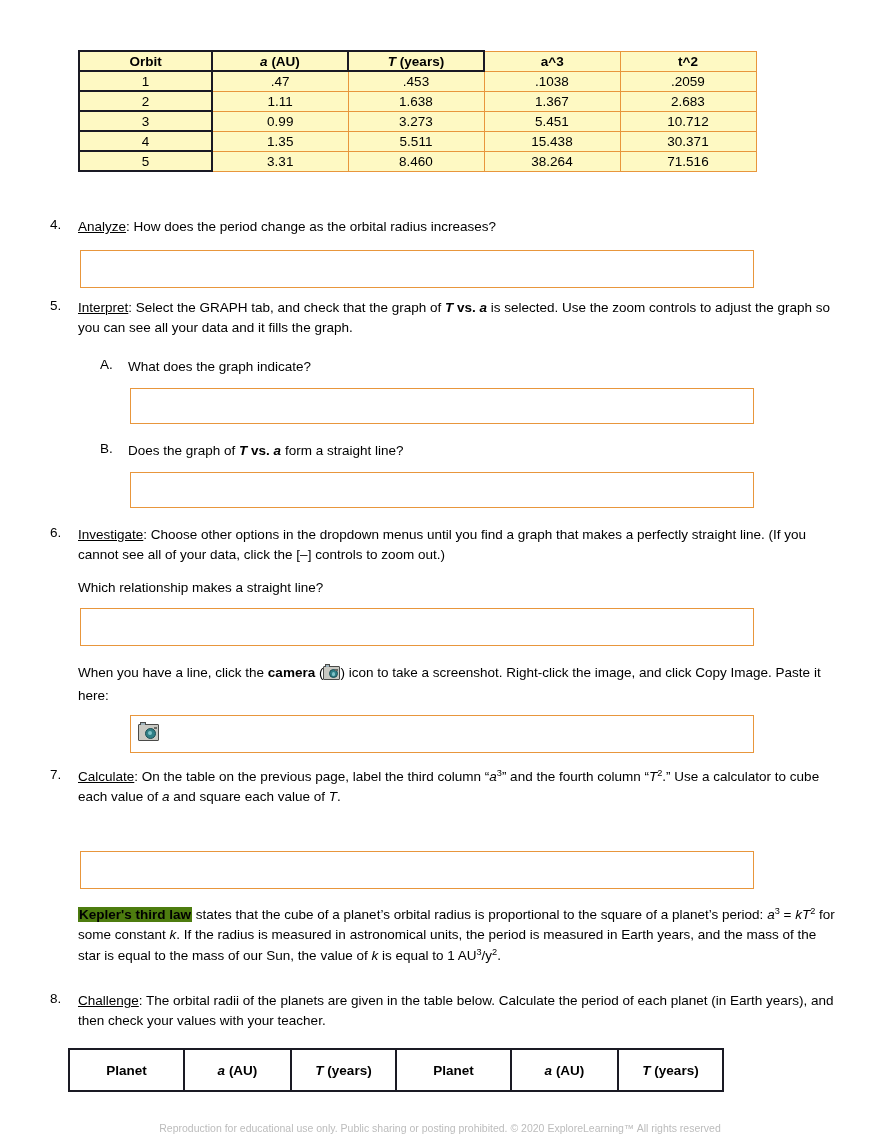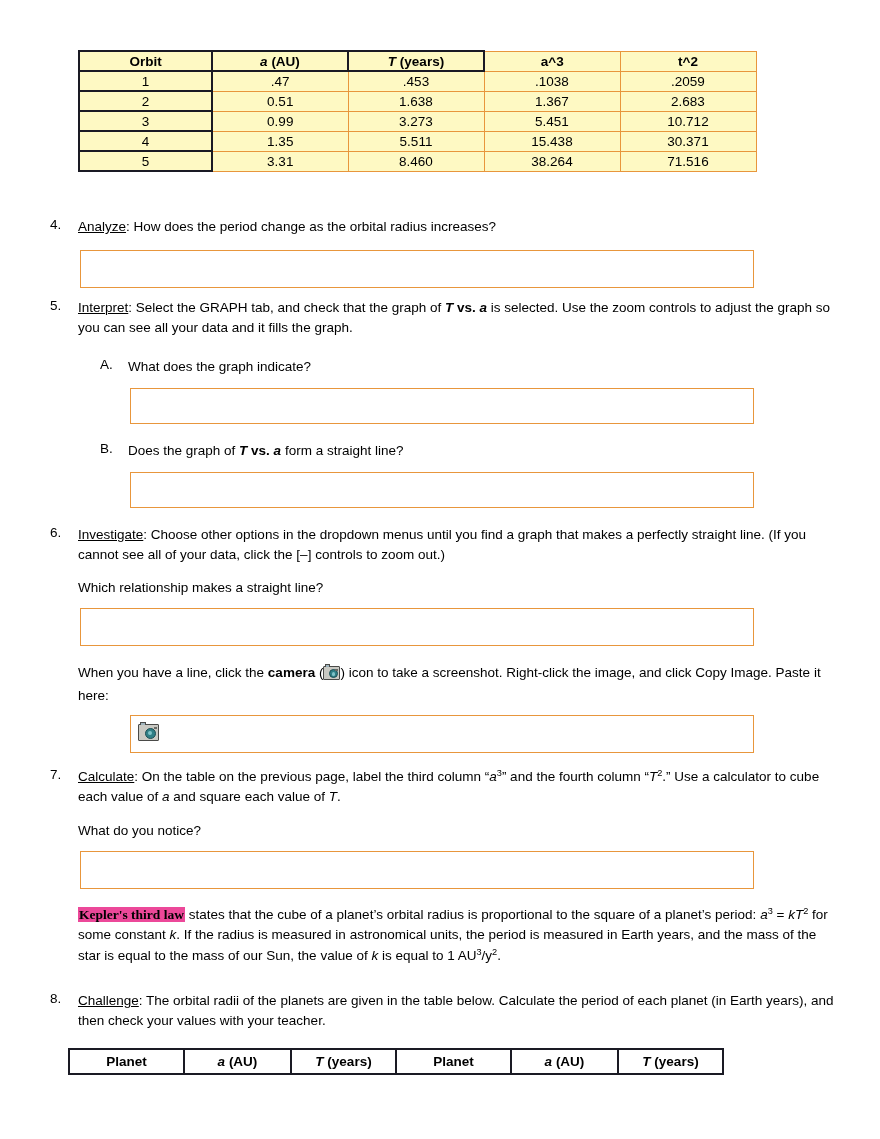"0.51" td.c-data { text: 0.51 -> 1.11 }
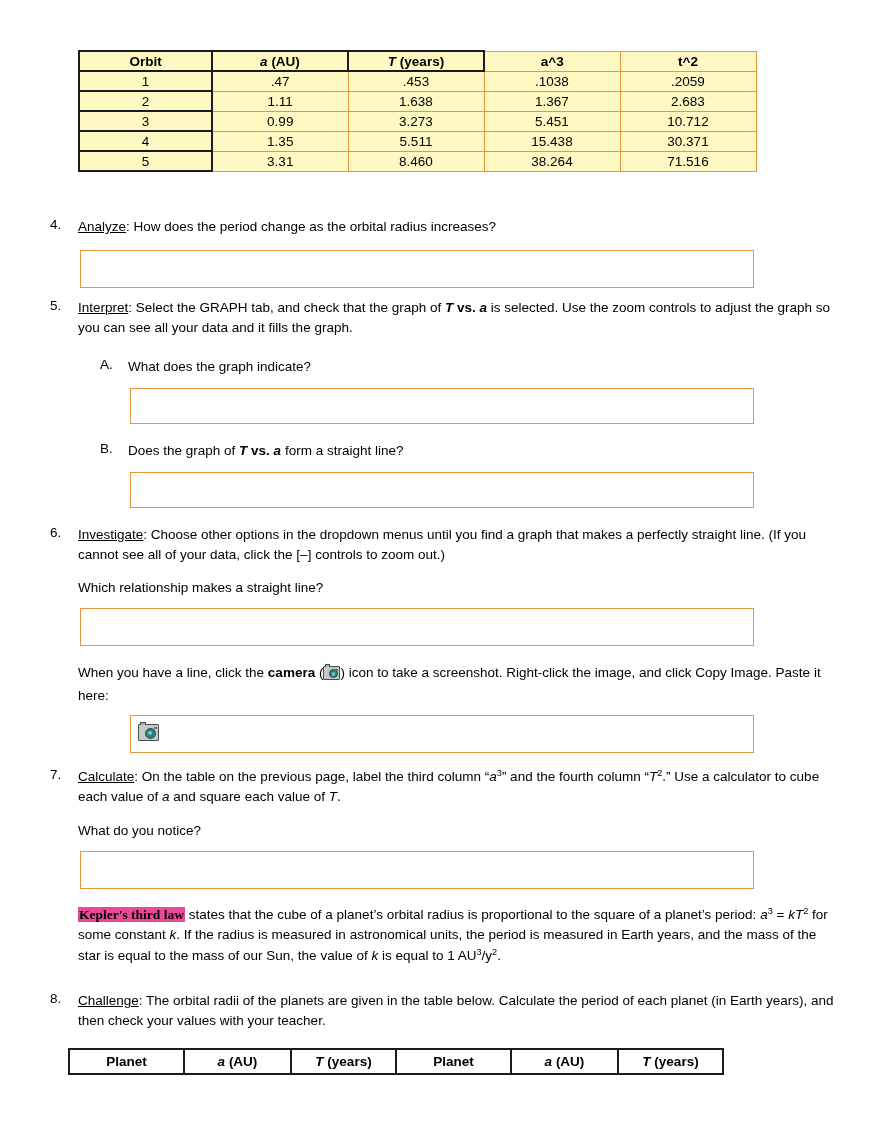"What do you notice?" div.para { html: <div>What do you notice?</div> -> none }
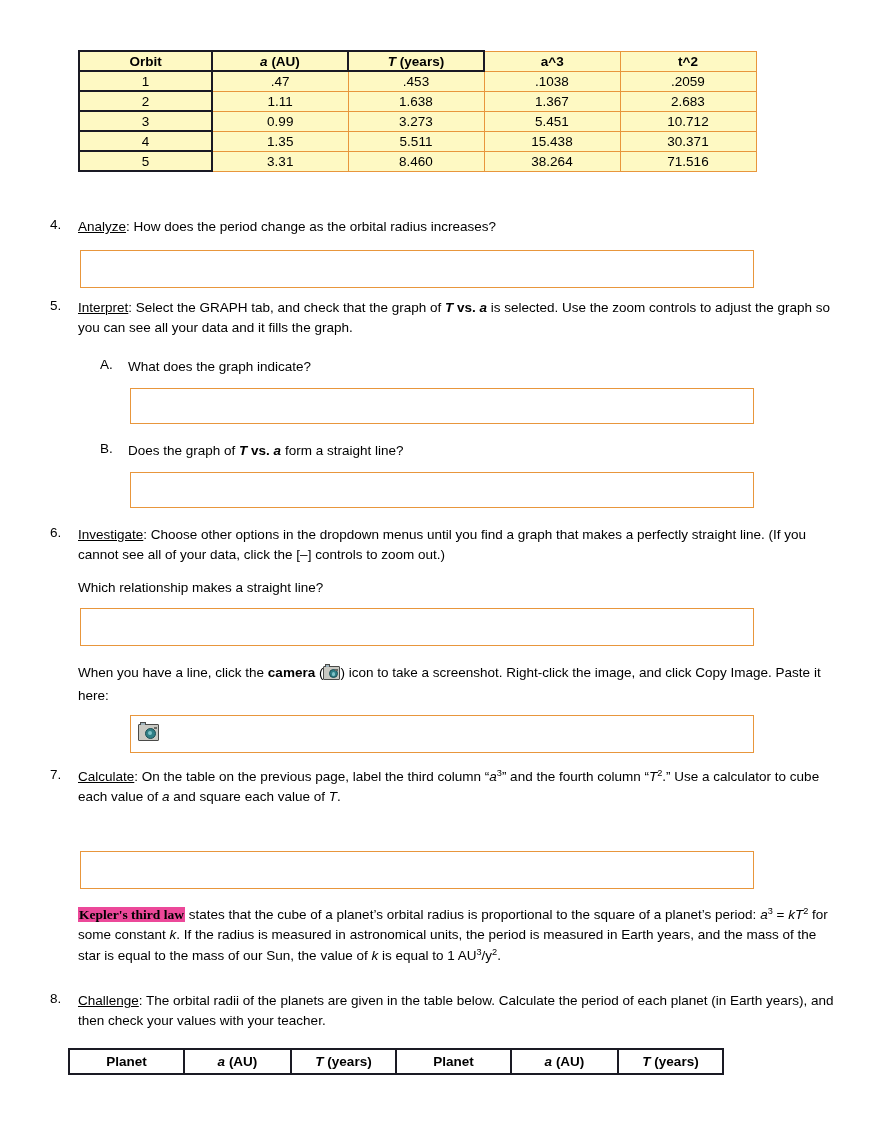"Kepler's third law" .hl { background: #ec4899 -> #4d7c0f; font-family: Liberation Serif, serif -> none }
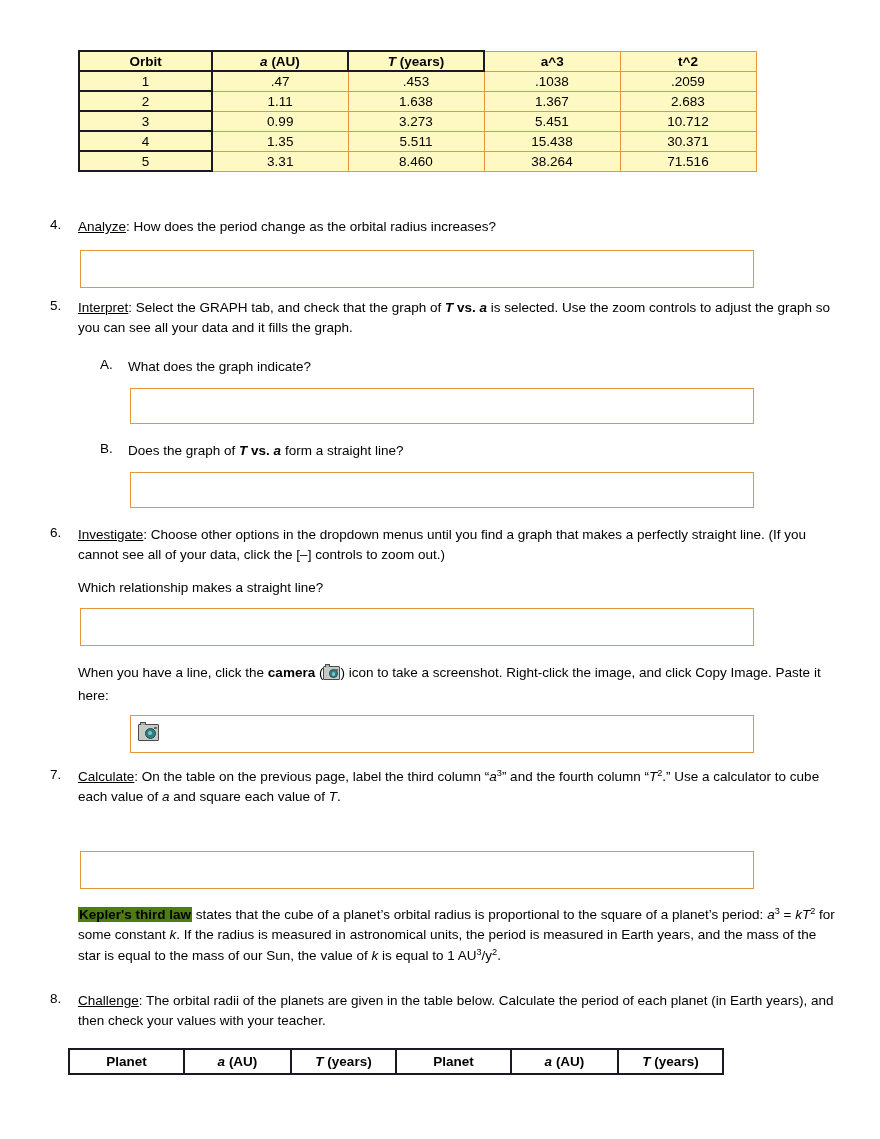"Planet" table.planet-table th { height: 25px -> 42px }
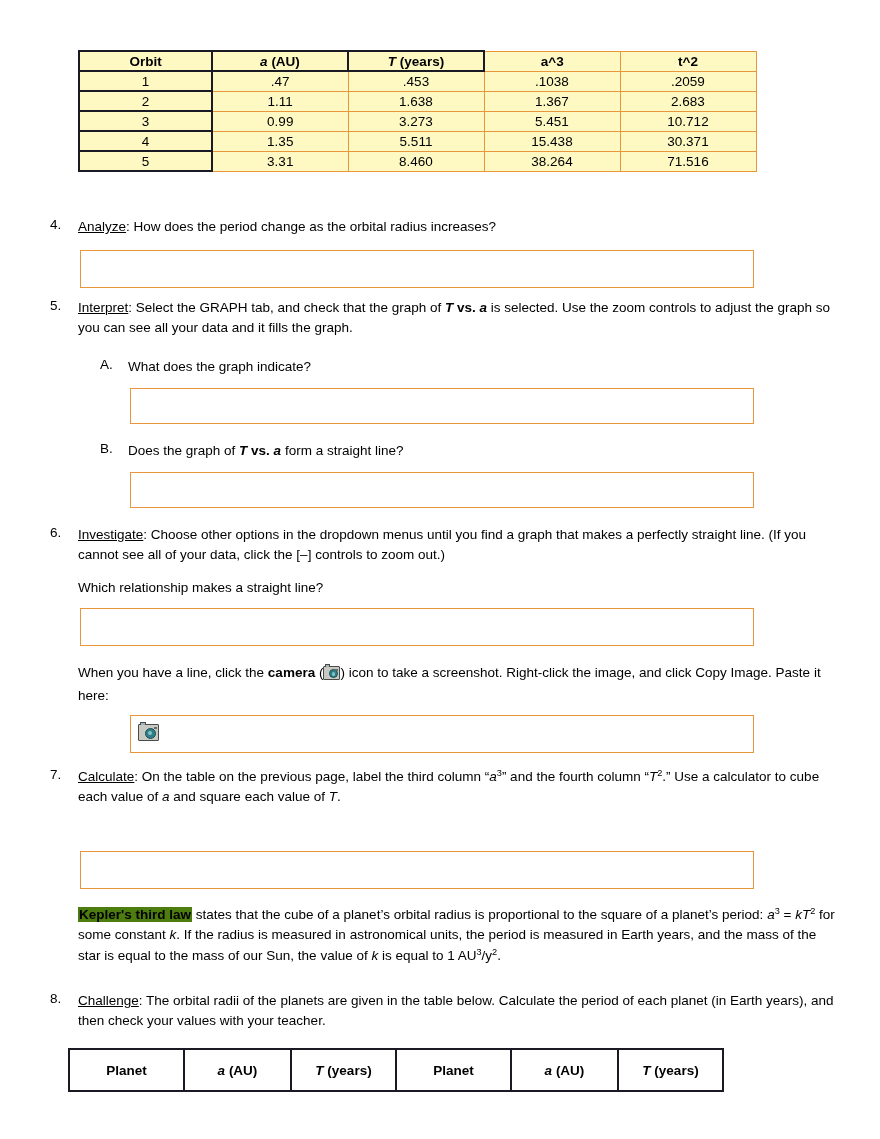"Reproduction for educational use only." div.footer { html: none -> <div>Reproduction for educational use only. Public sharing or posting prohibited. © 2020 ExploreLearning™ All rights reserved</div> }
